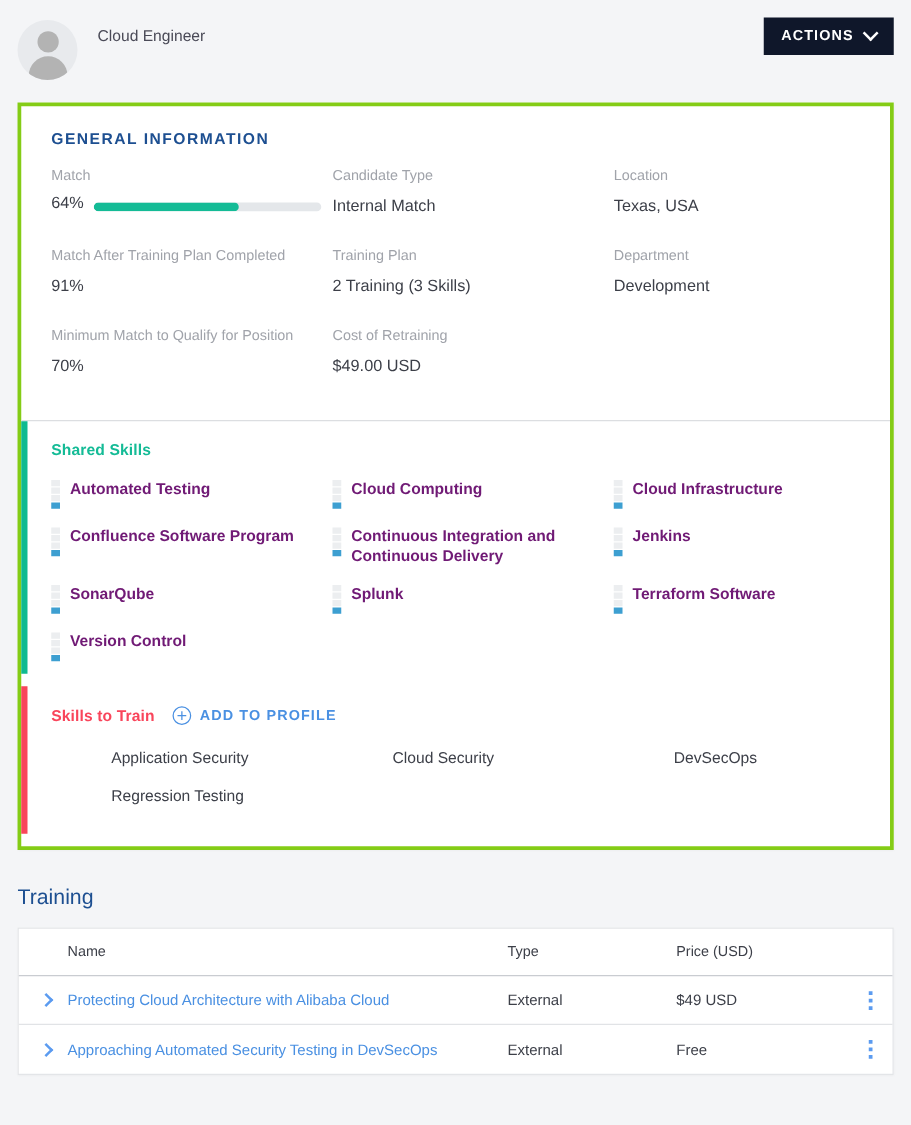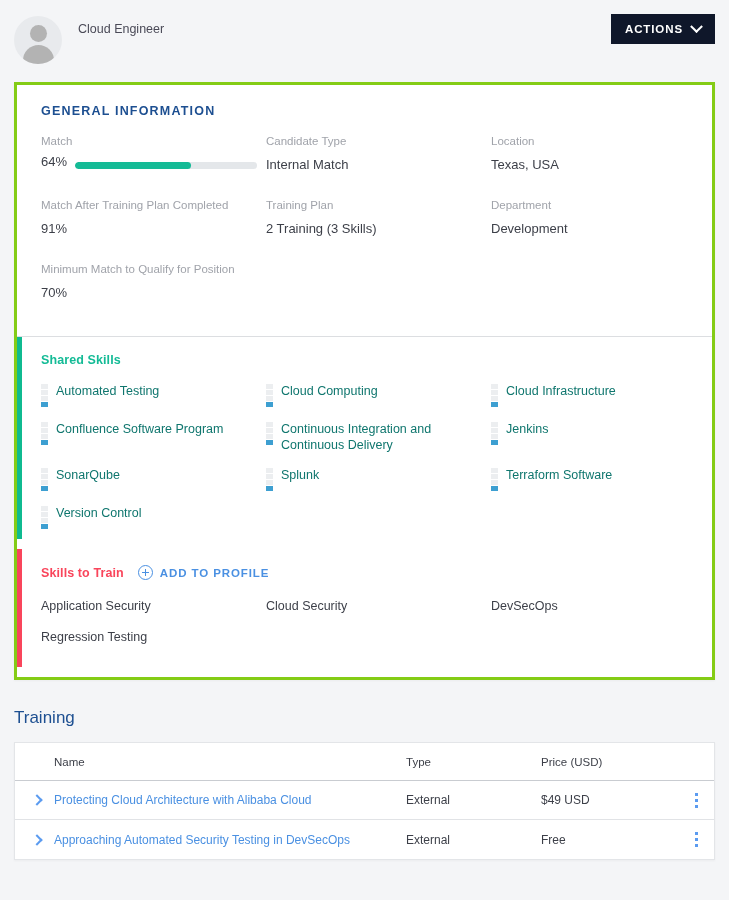"Cost of Retraining" div.info-field { html: none -> <div> <div>Cost of Retraining</div> <div>$49.00 USD</div> </div> }
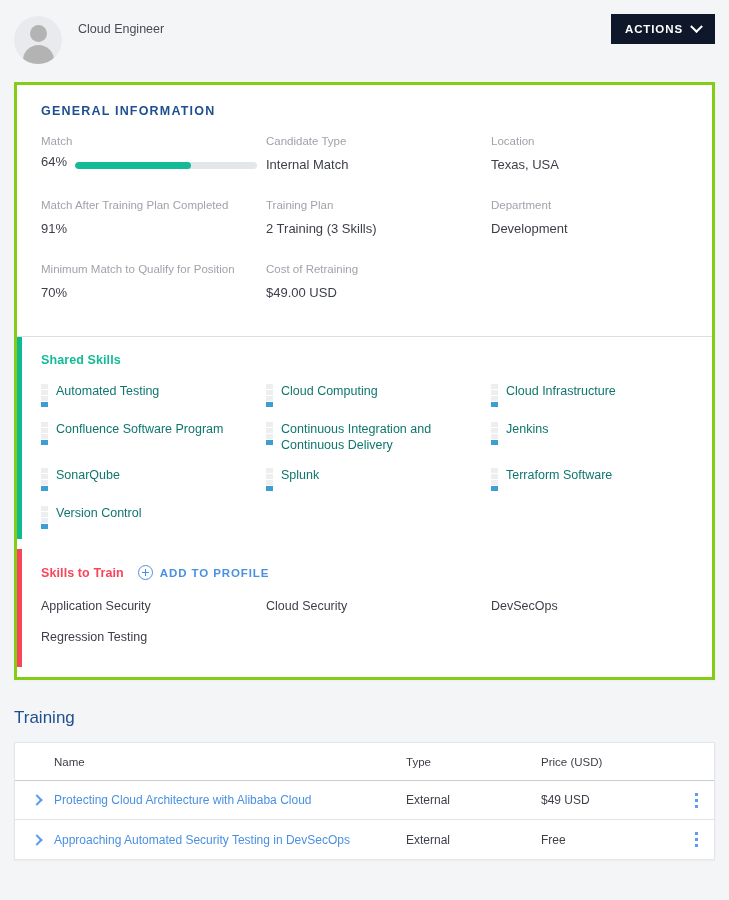"Automated Testing" .skill-name { color: #0f766e -> #701a75; font-weight: none -> bold }
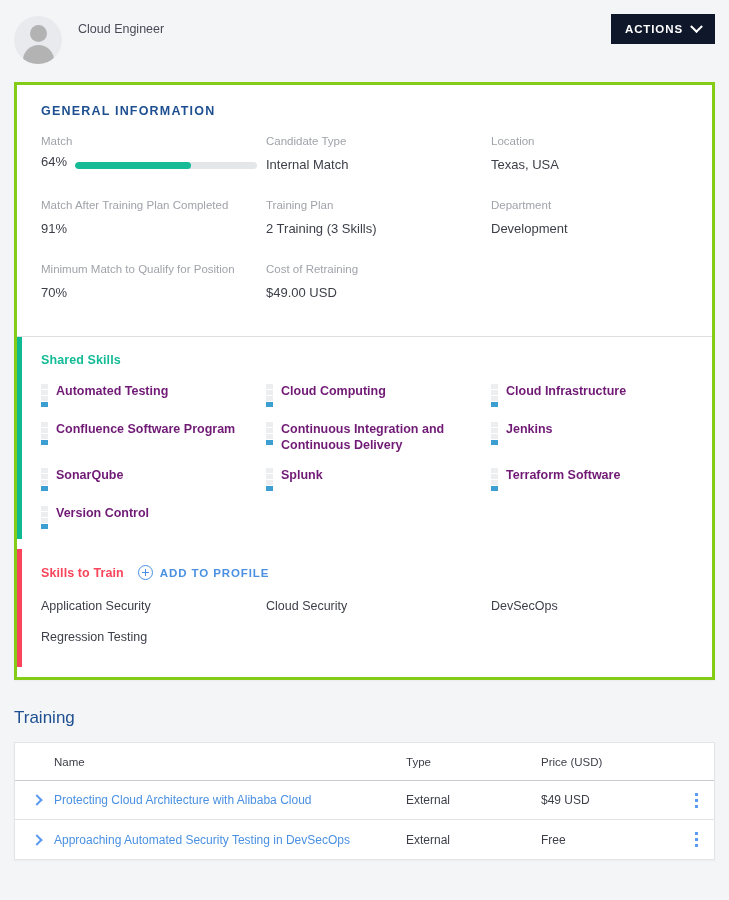"Application Security" .train-name { margin-left: none -> 48px }
